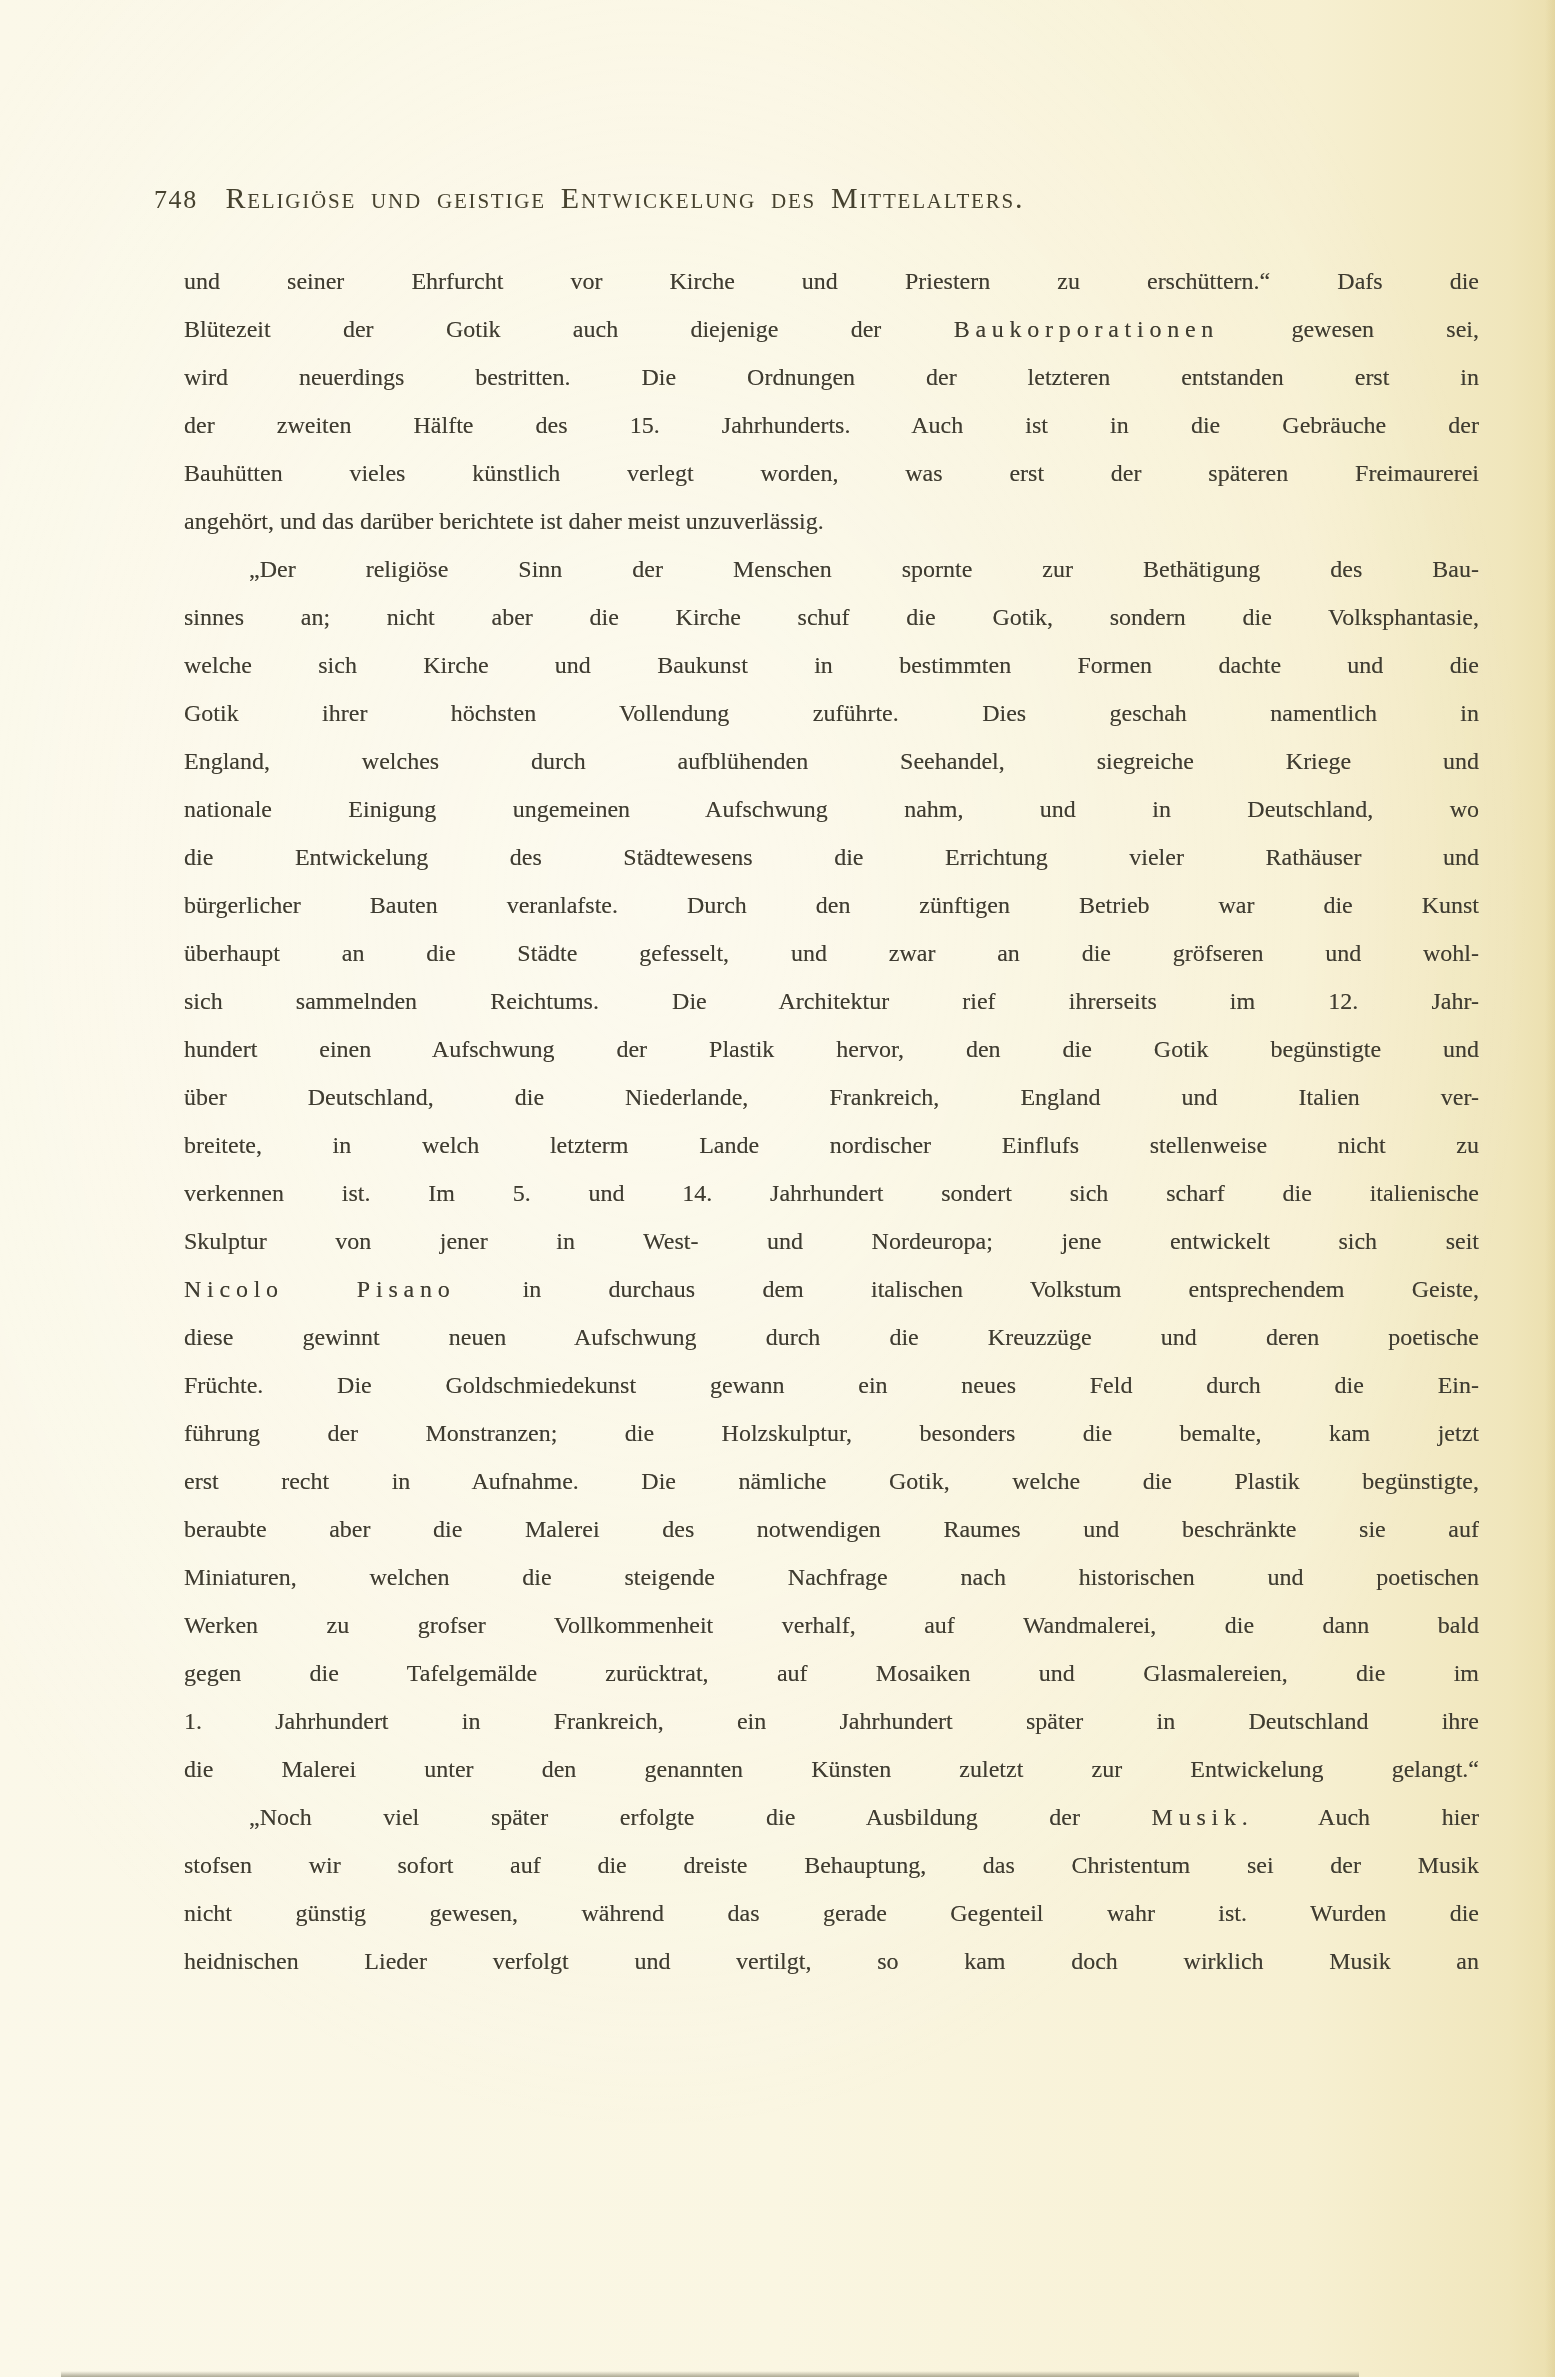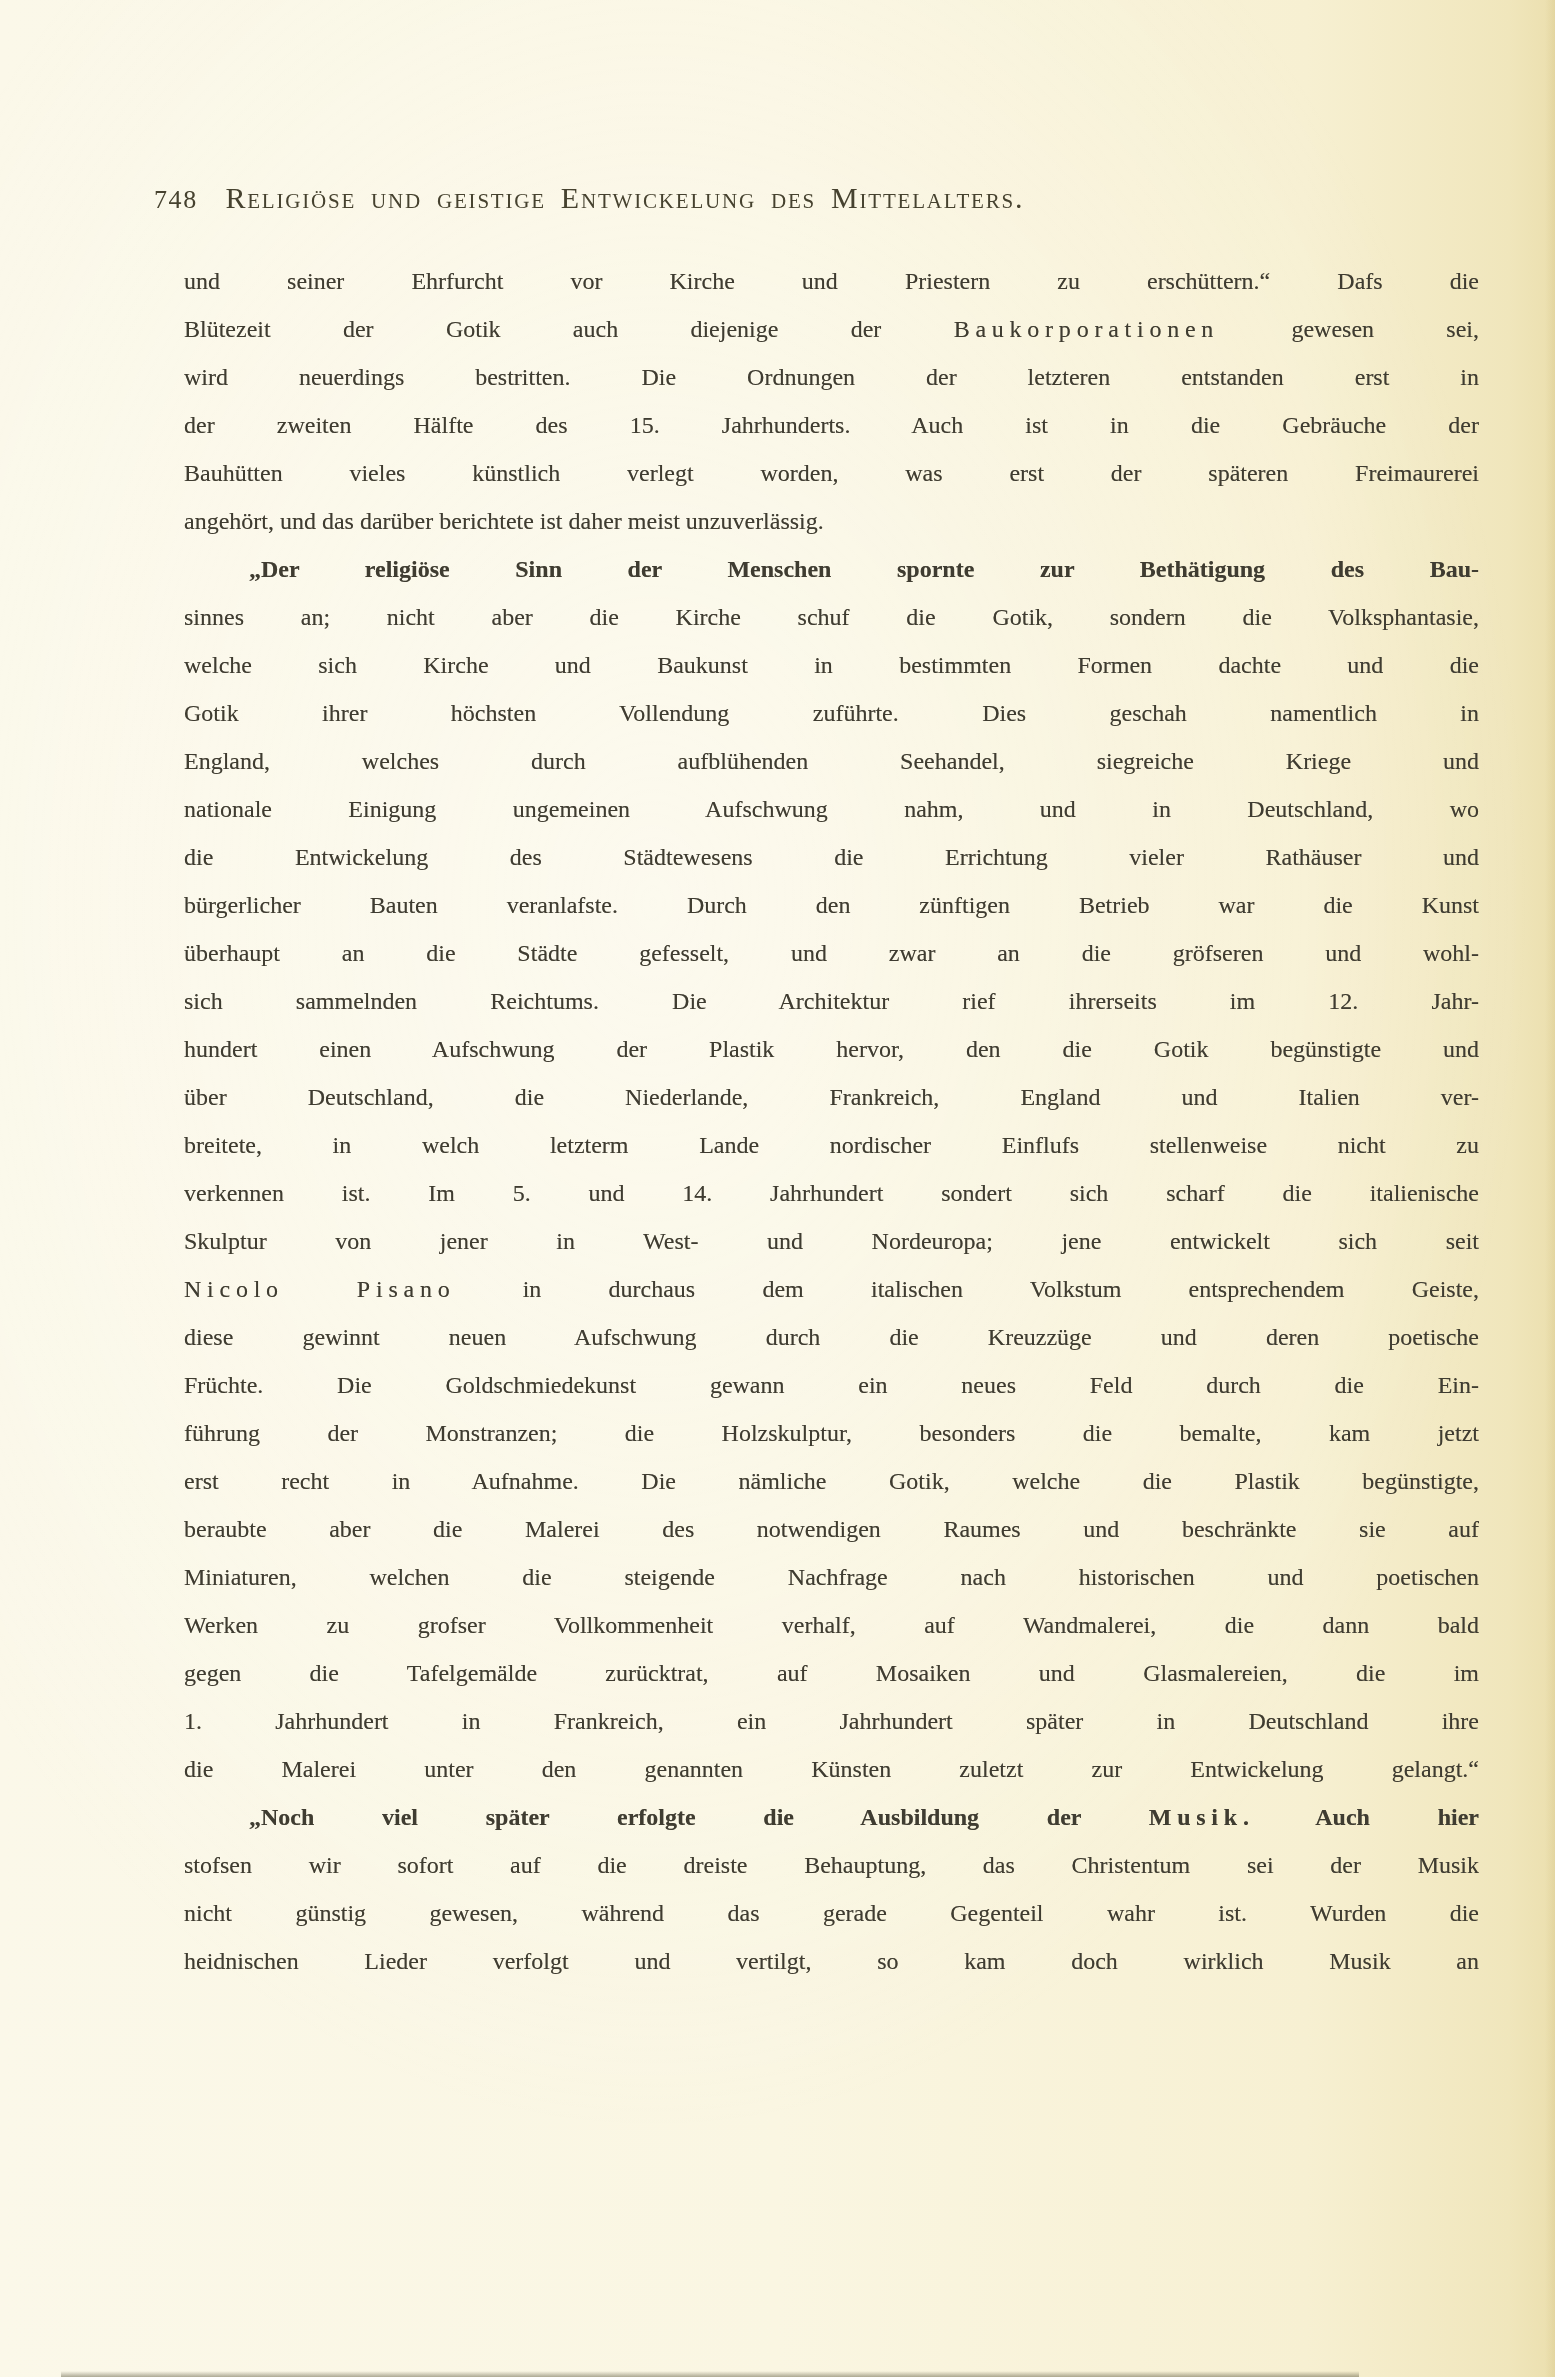"„Der religiöse Sinn der Menschen" .line.indent { font-weight: bold -> none }
